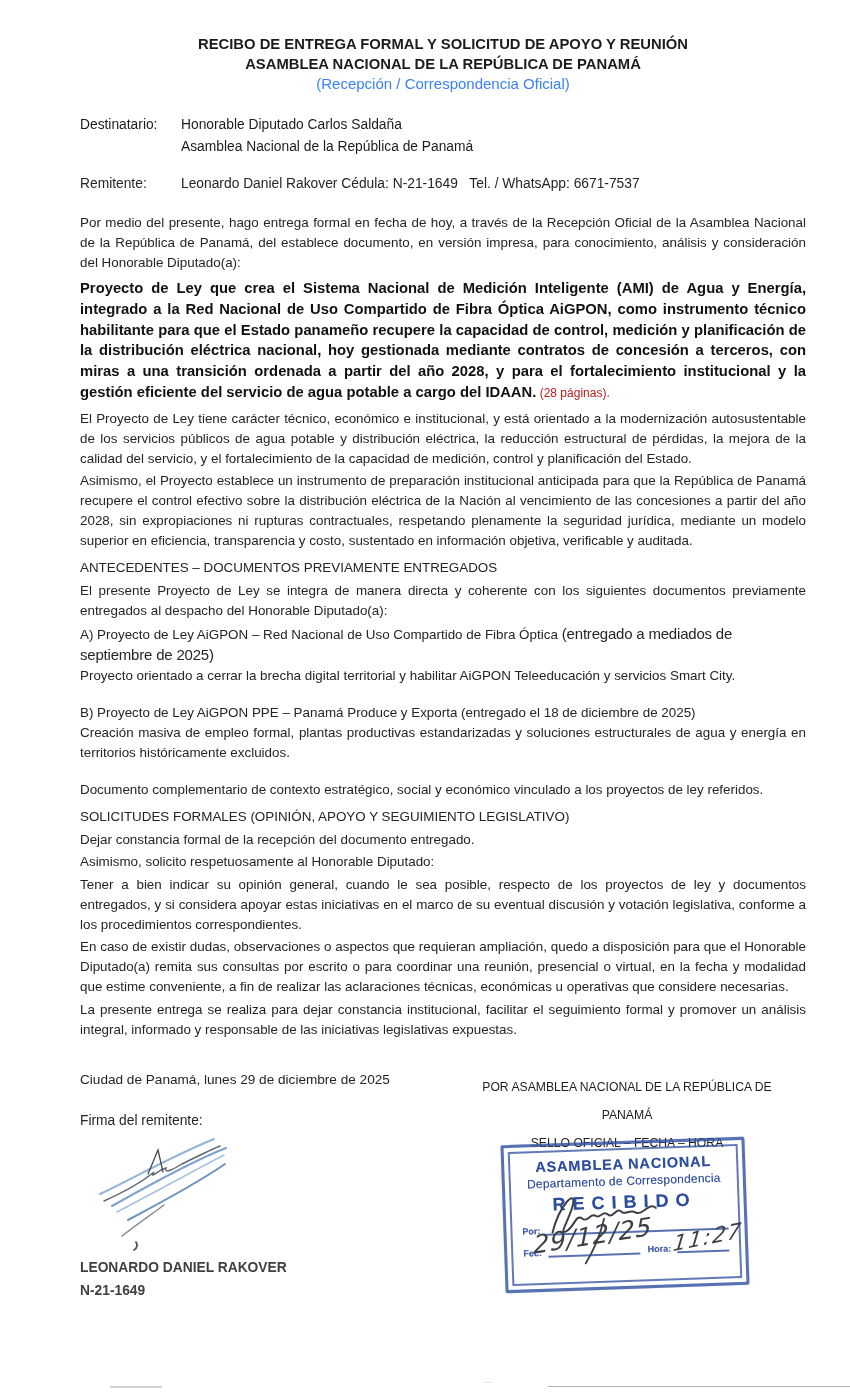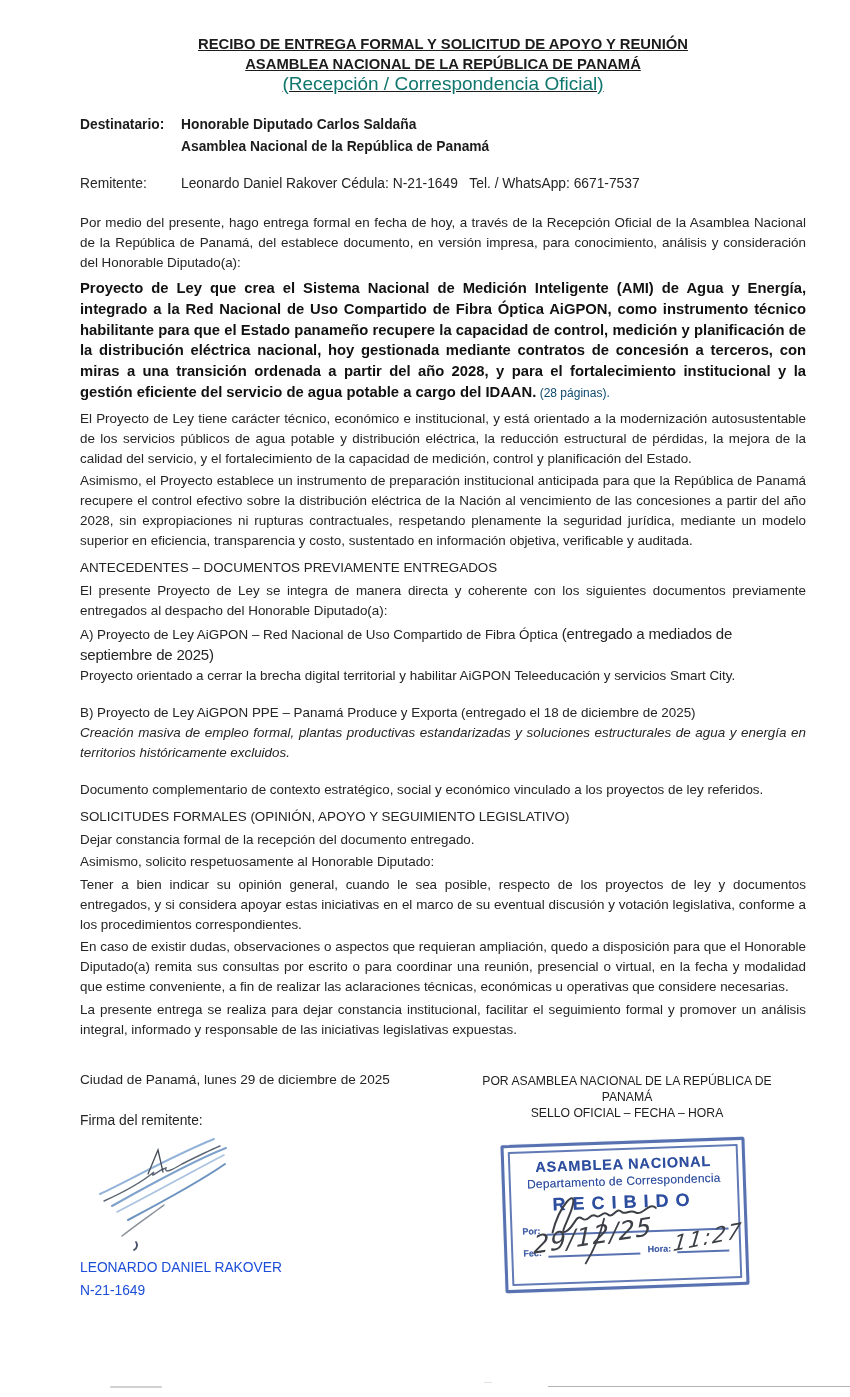"RECIBO DE ENTREGA FORMAL Y" .doc-header { text-decoration: underline -> none }
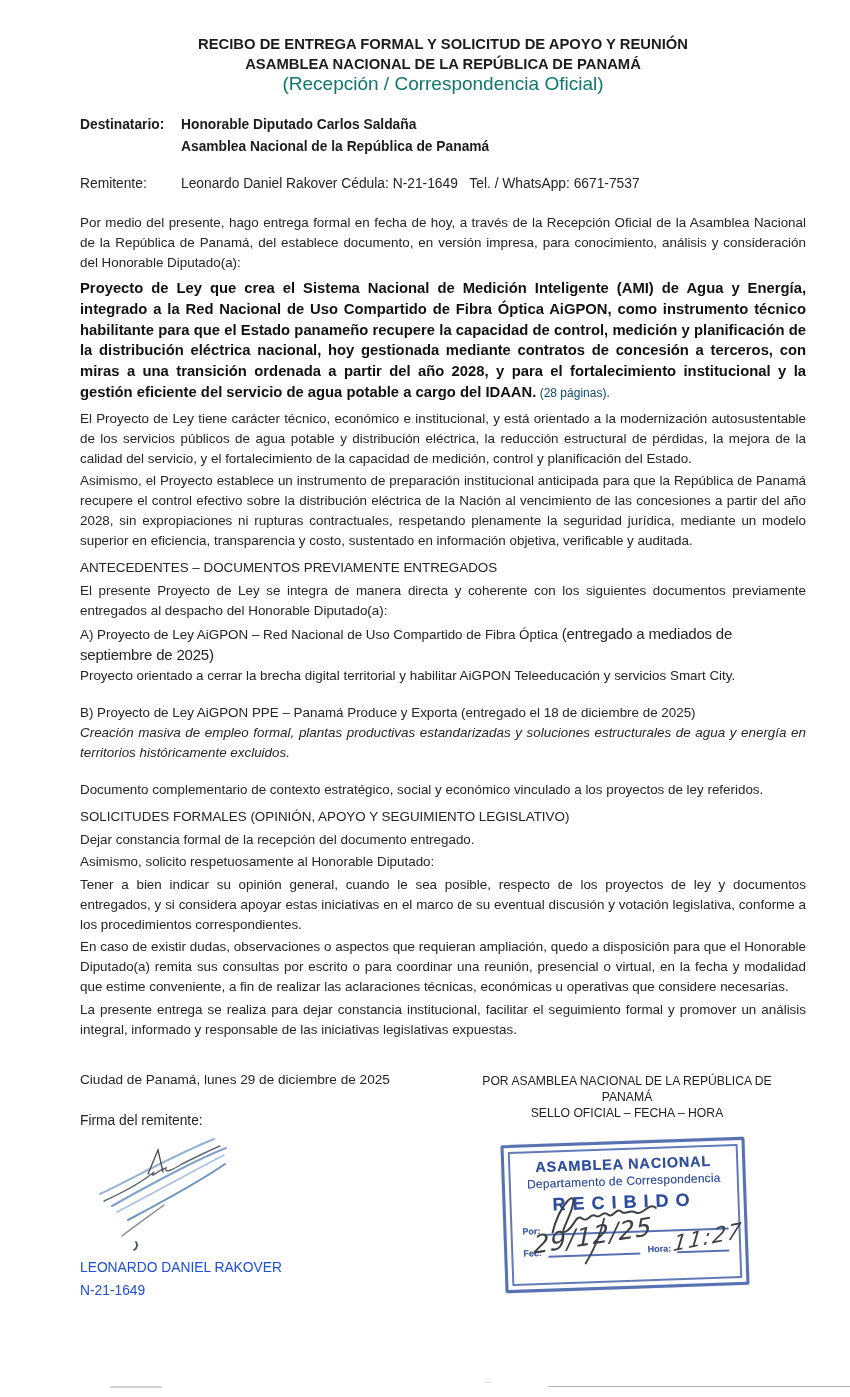"(Recepción / Correspondencia Oficial)" .doc-header .t3 { color: #0f766e -> #3b82f6; font-size: 19px -> 15px }
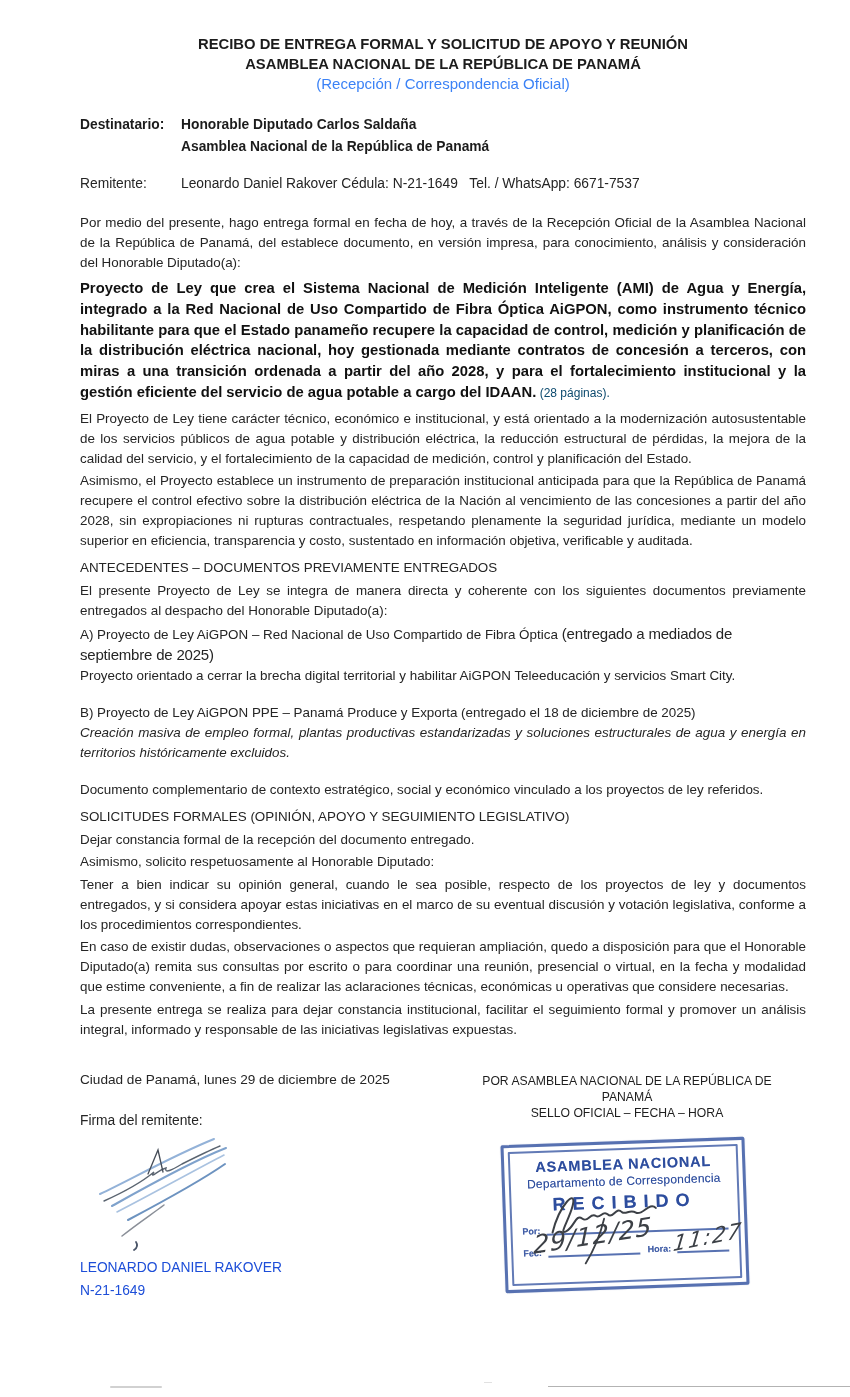"Destinatario:" .bold { font-weight: bold -> normal }
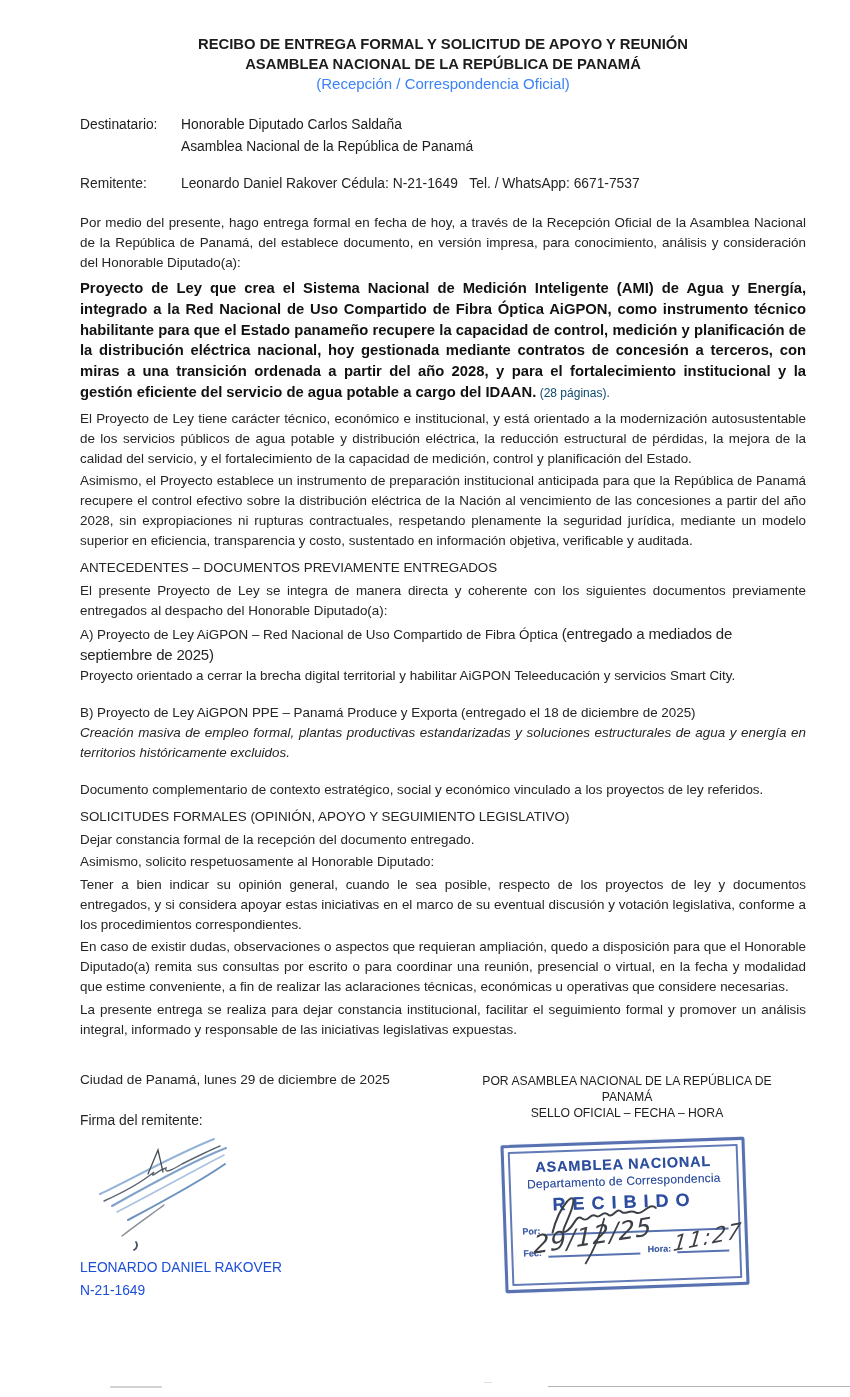"(28 páginas)." .pages-note { color: #0c4a6e -> #b91c1c }
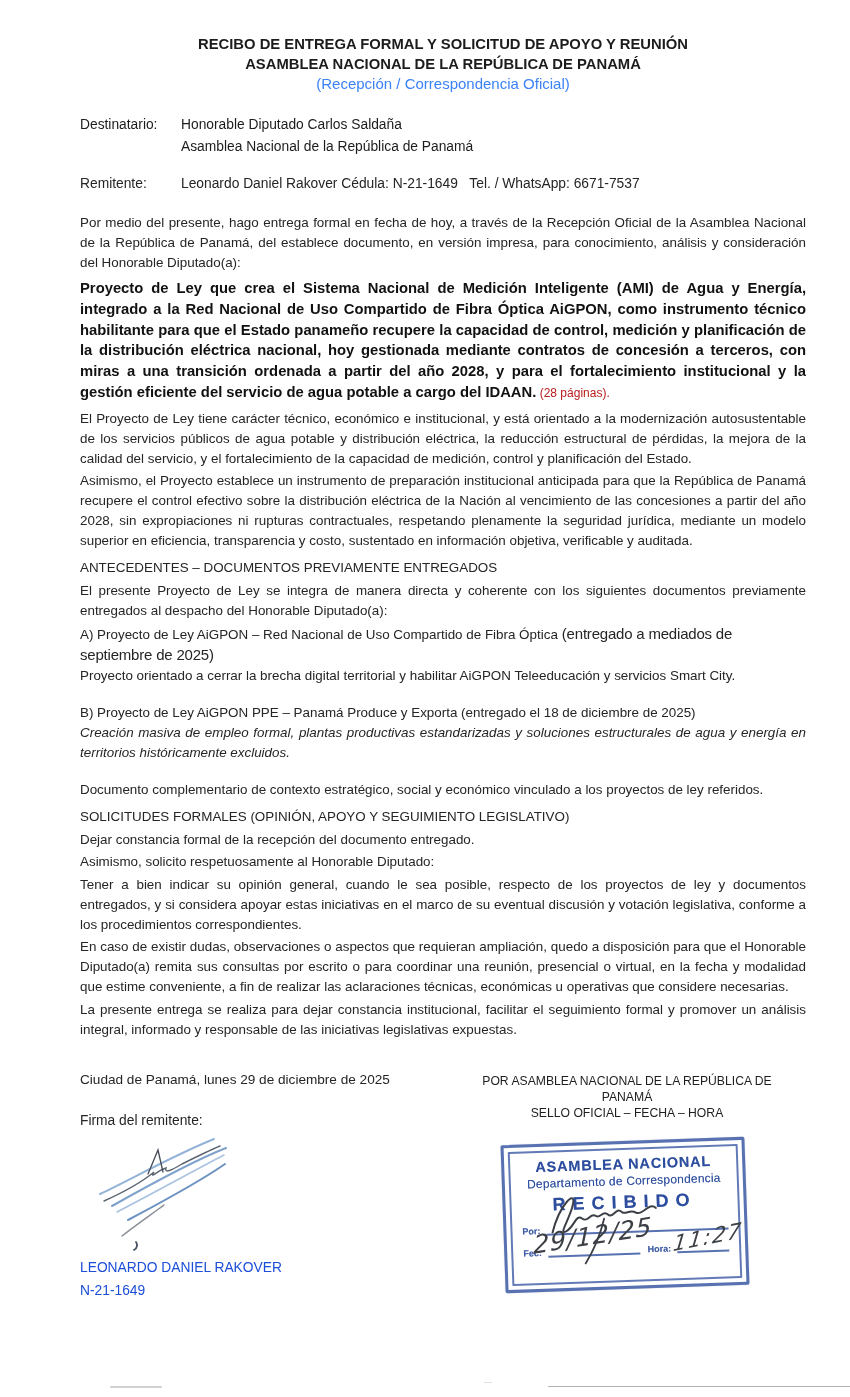"Creación masiva de empleo formal," p { font-style: italic -> none }
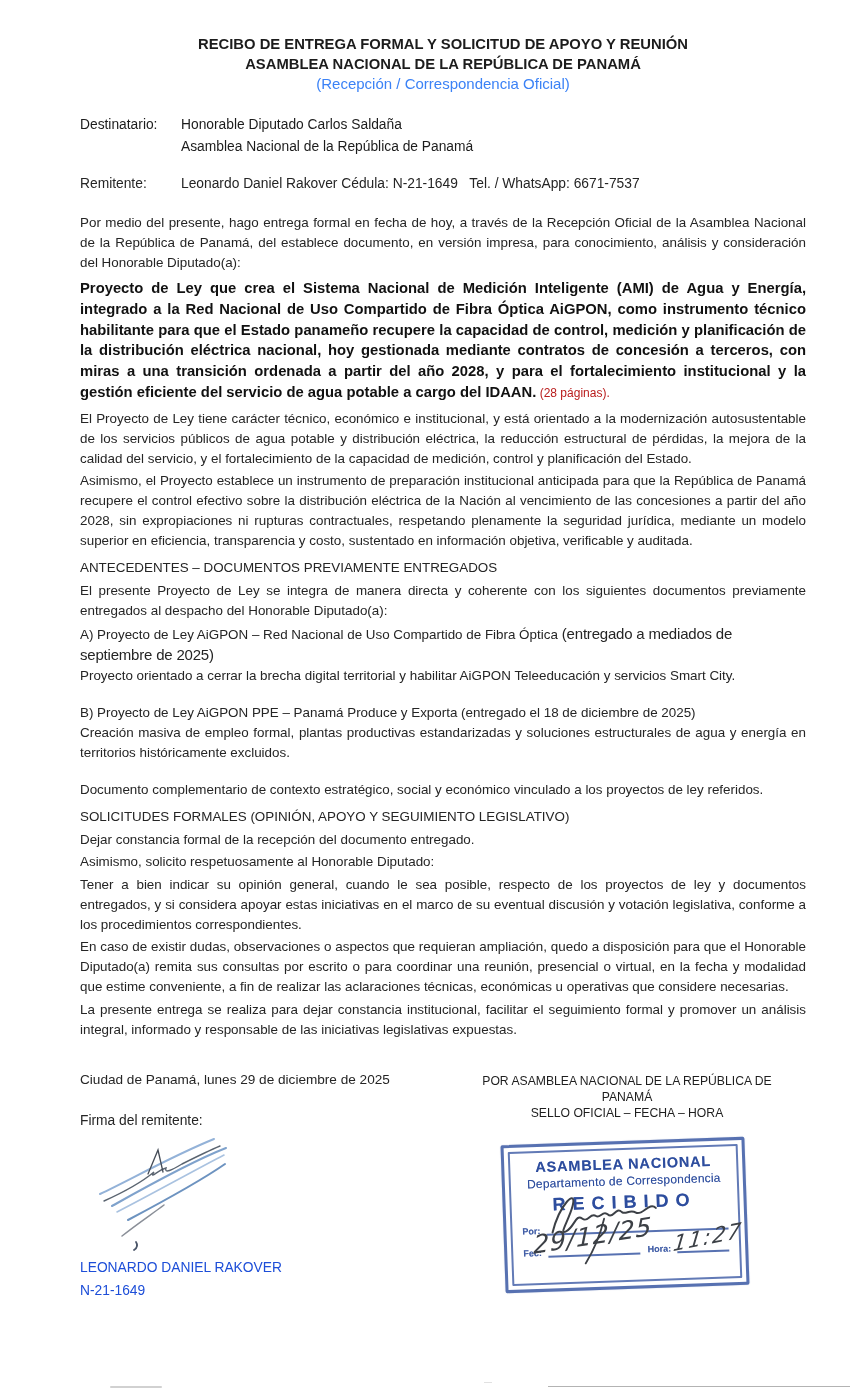"POR ASAMBLEA NACIONAL DE LA" .sello-block { line-height: 16px -> 28px }
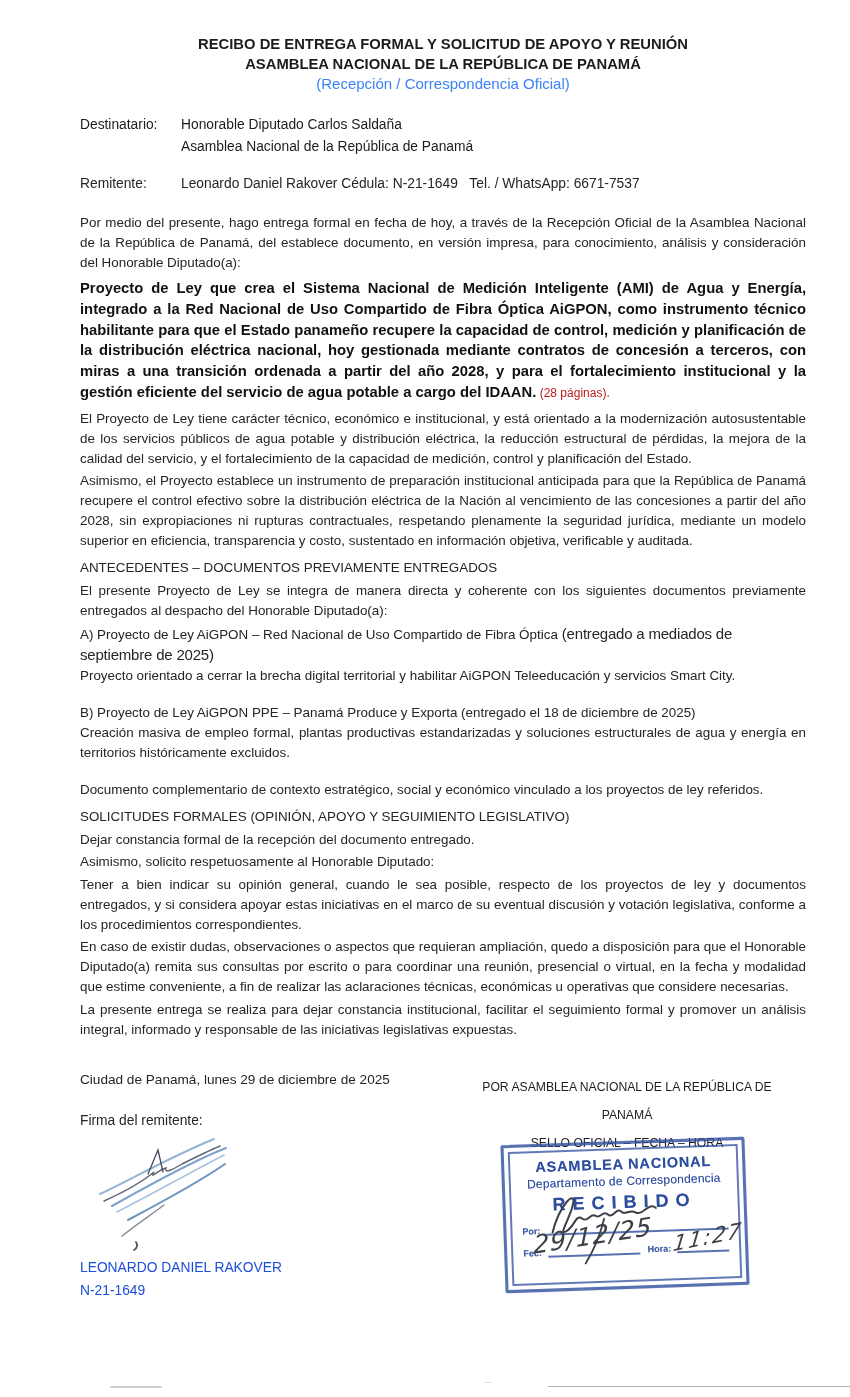"LEONARDO DANIEL RAKOVER" .name-block { color: #1d4ed8 -> #404040; font-weight: none -> bold }
